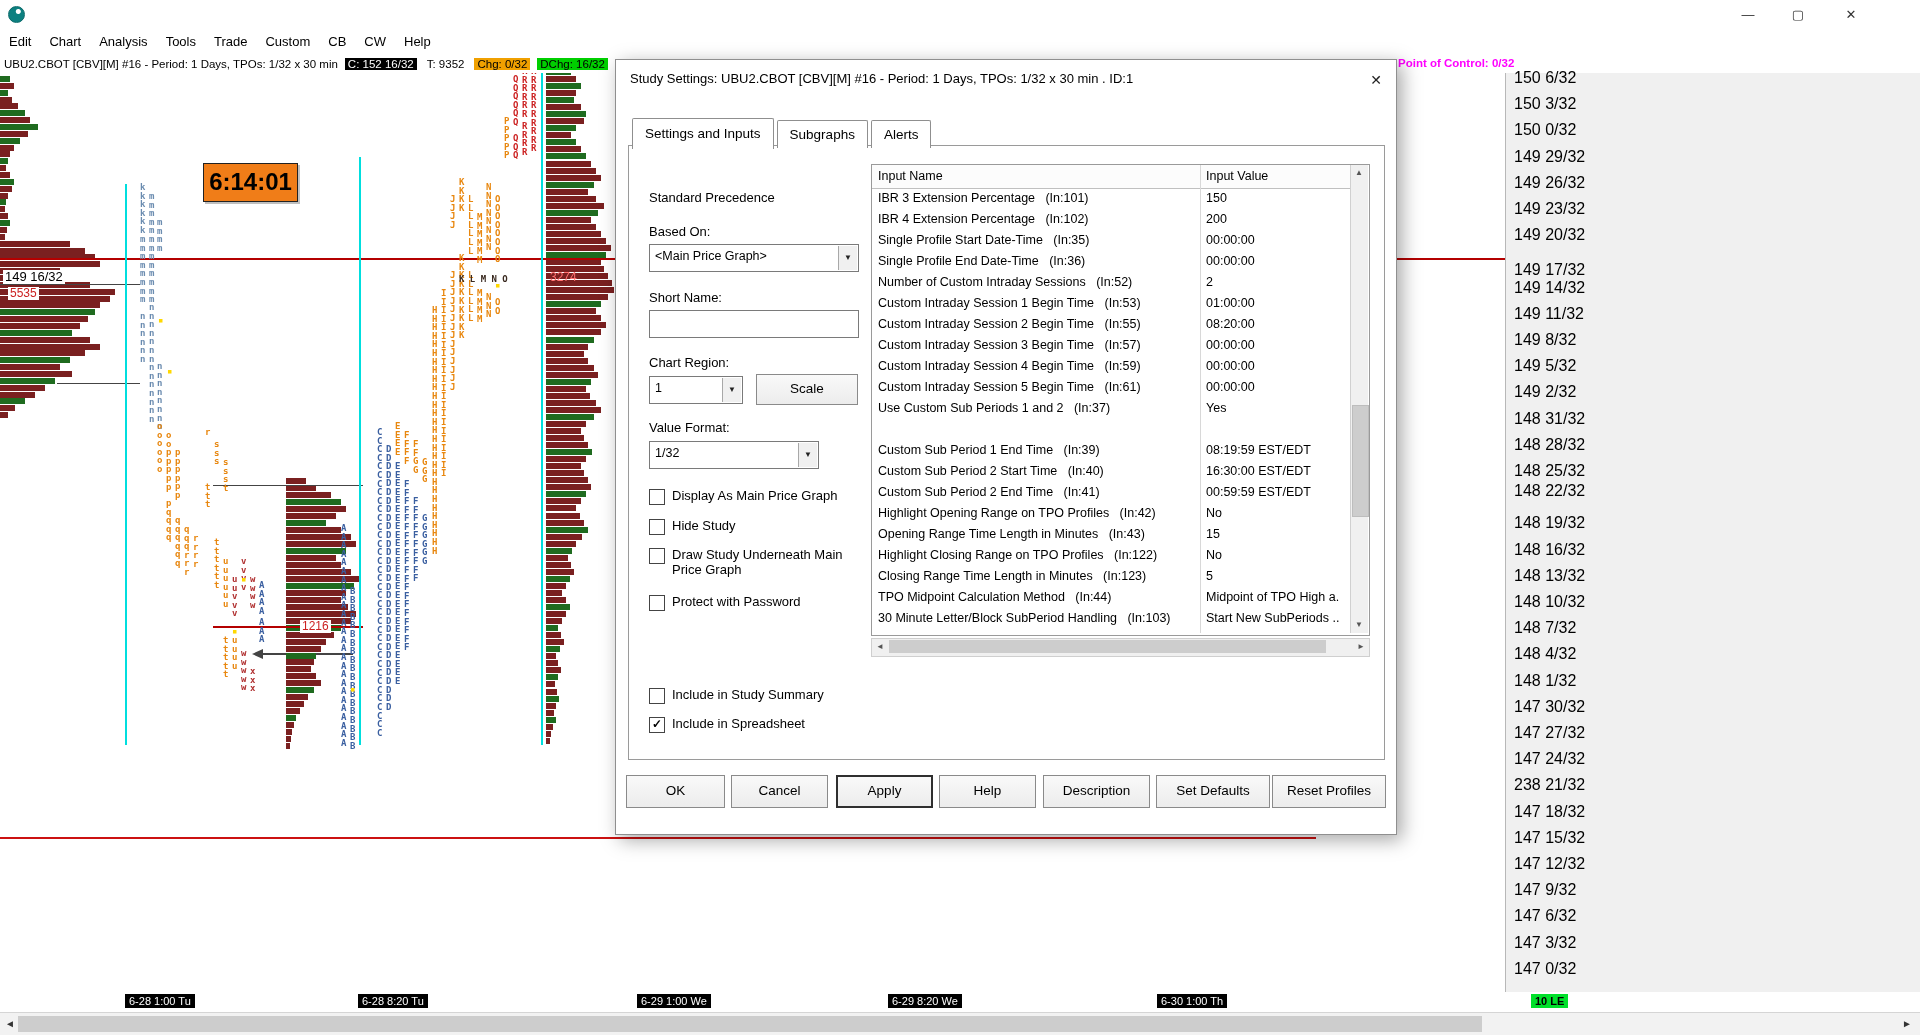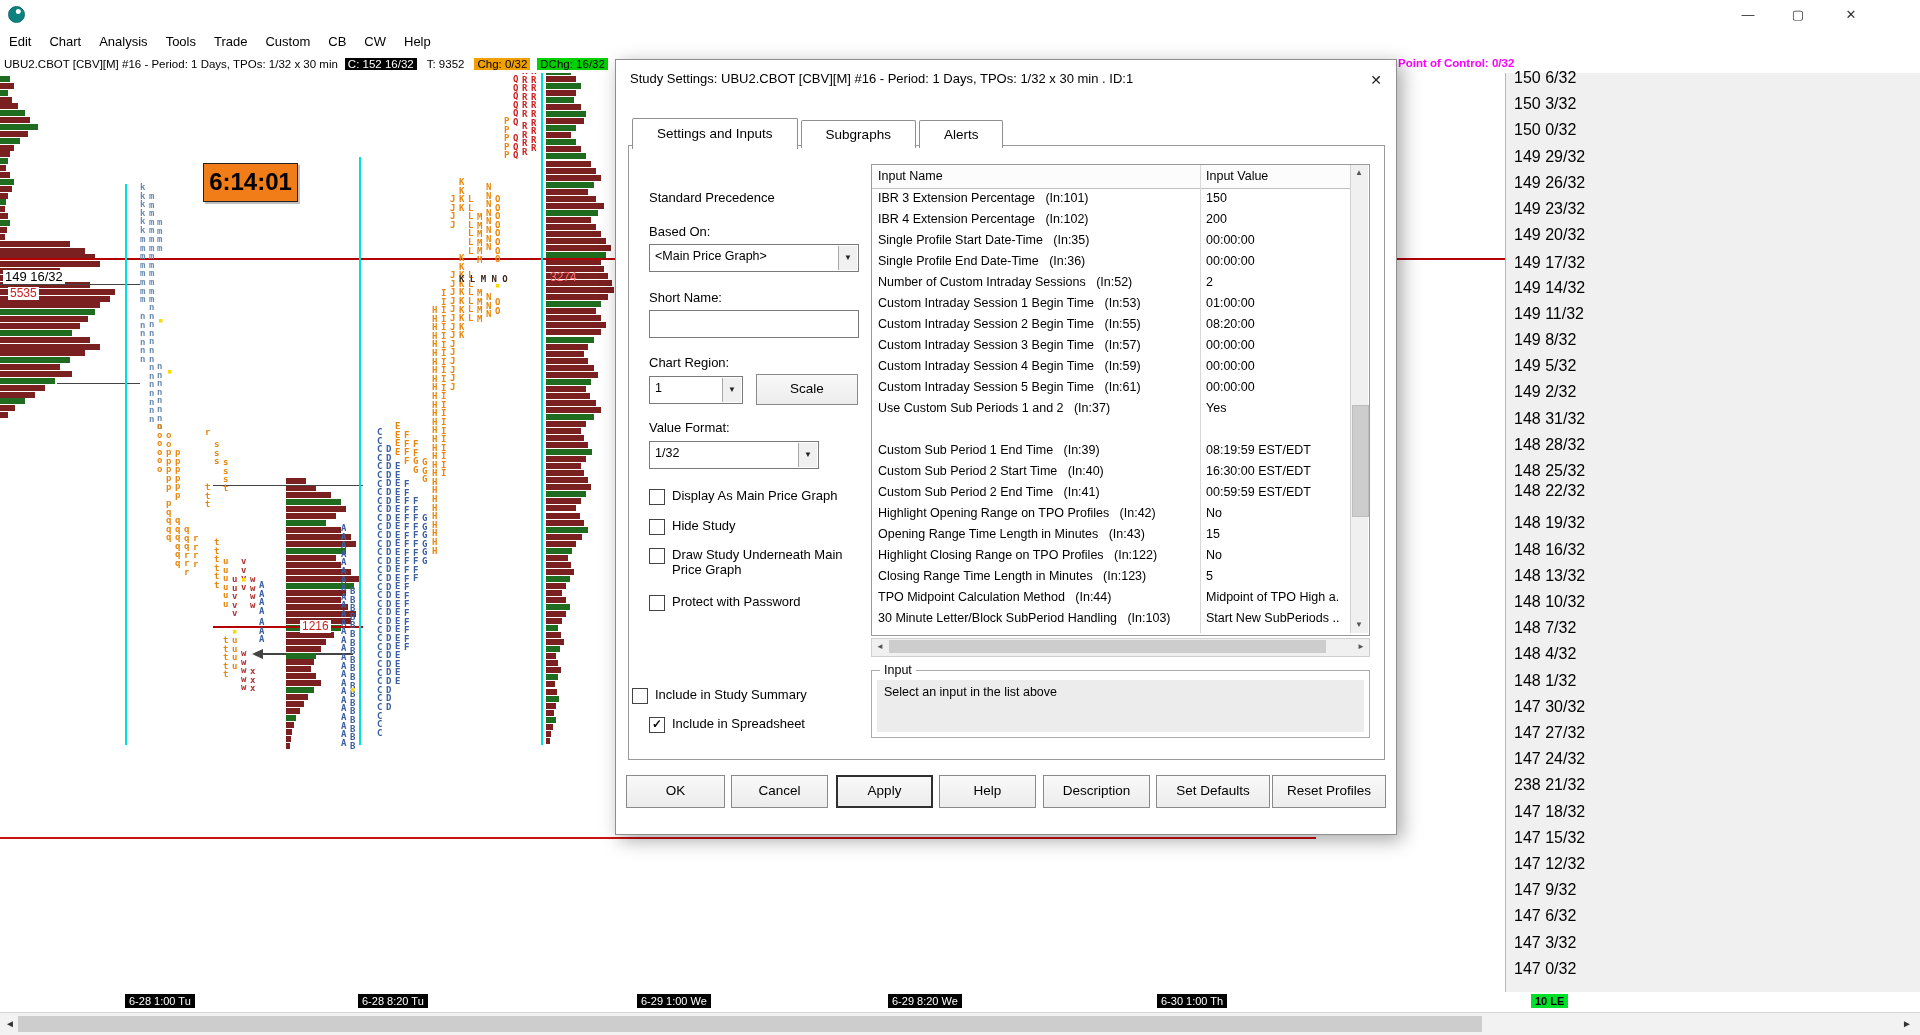"Settings and Inputs" .tab { padding: 0 24px -> 0 12px }
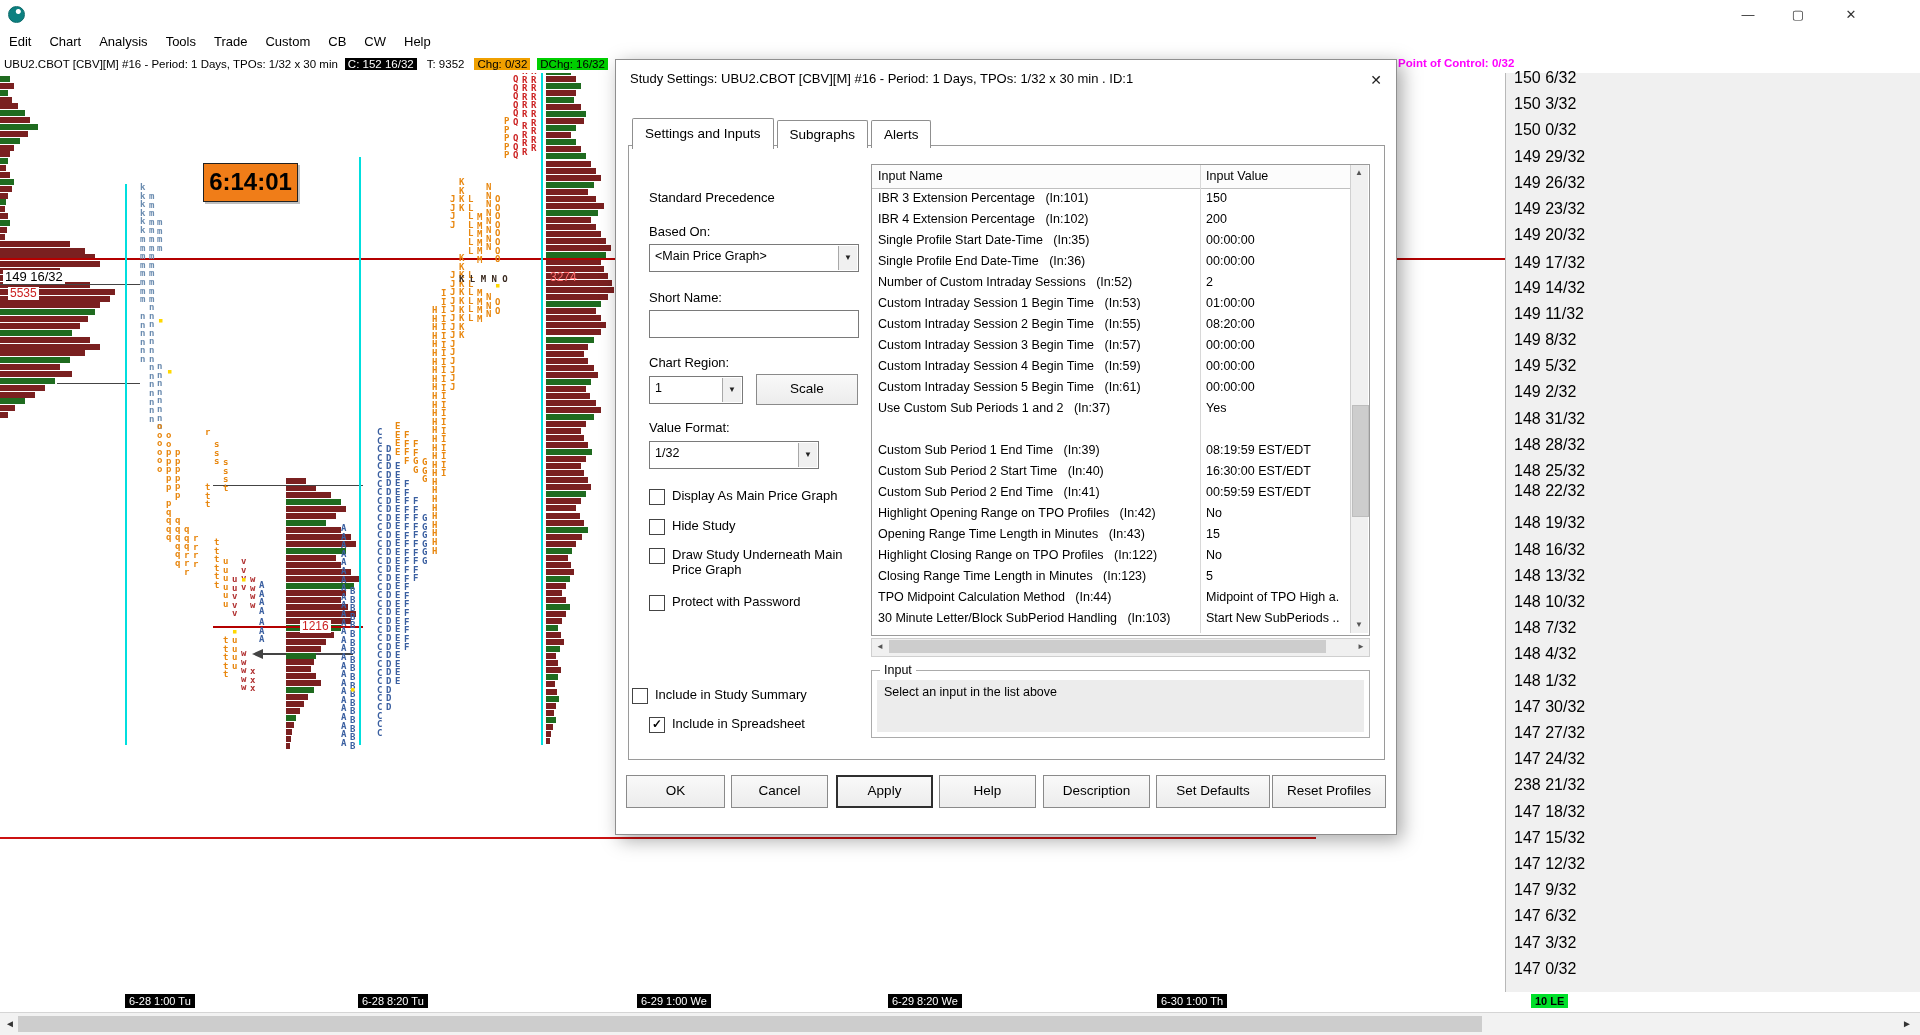"149 17/32" div.pricelabel { top: 181px -> 188px }
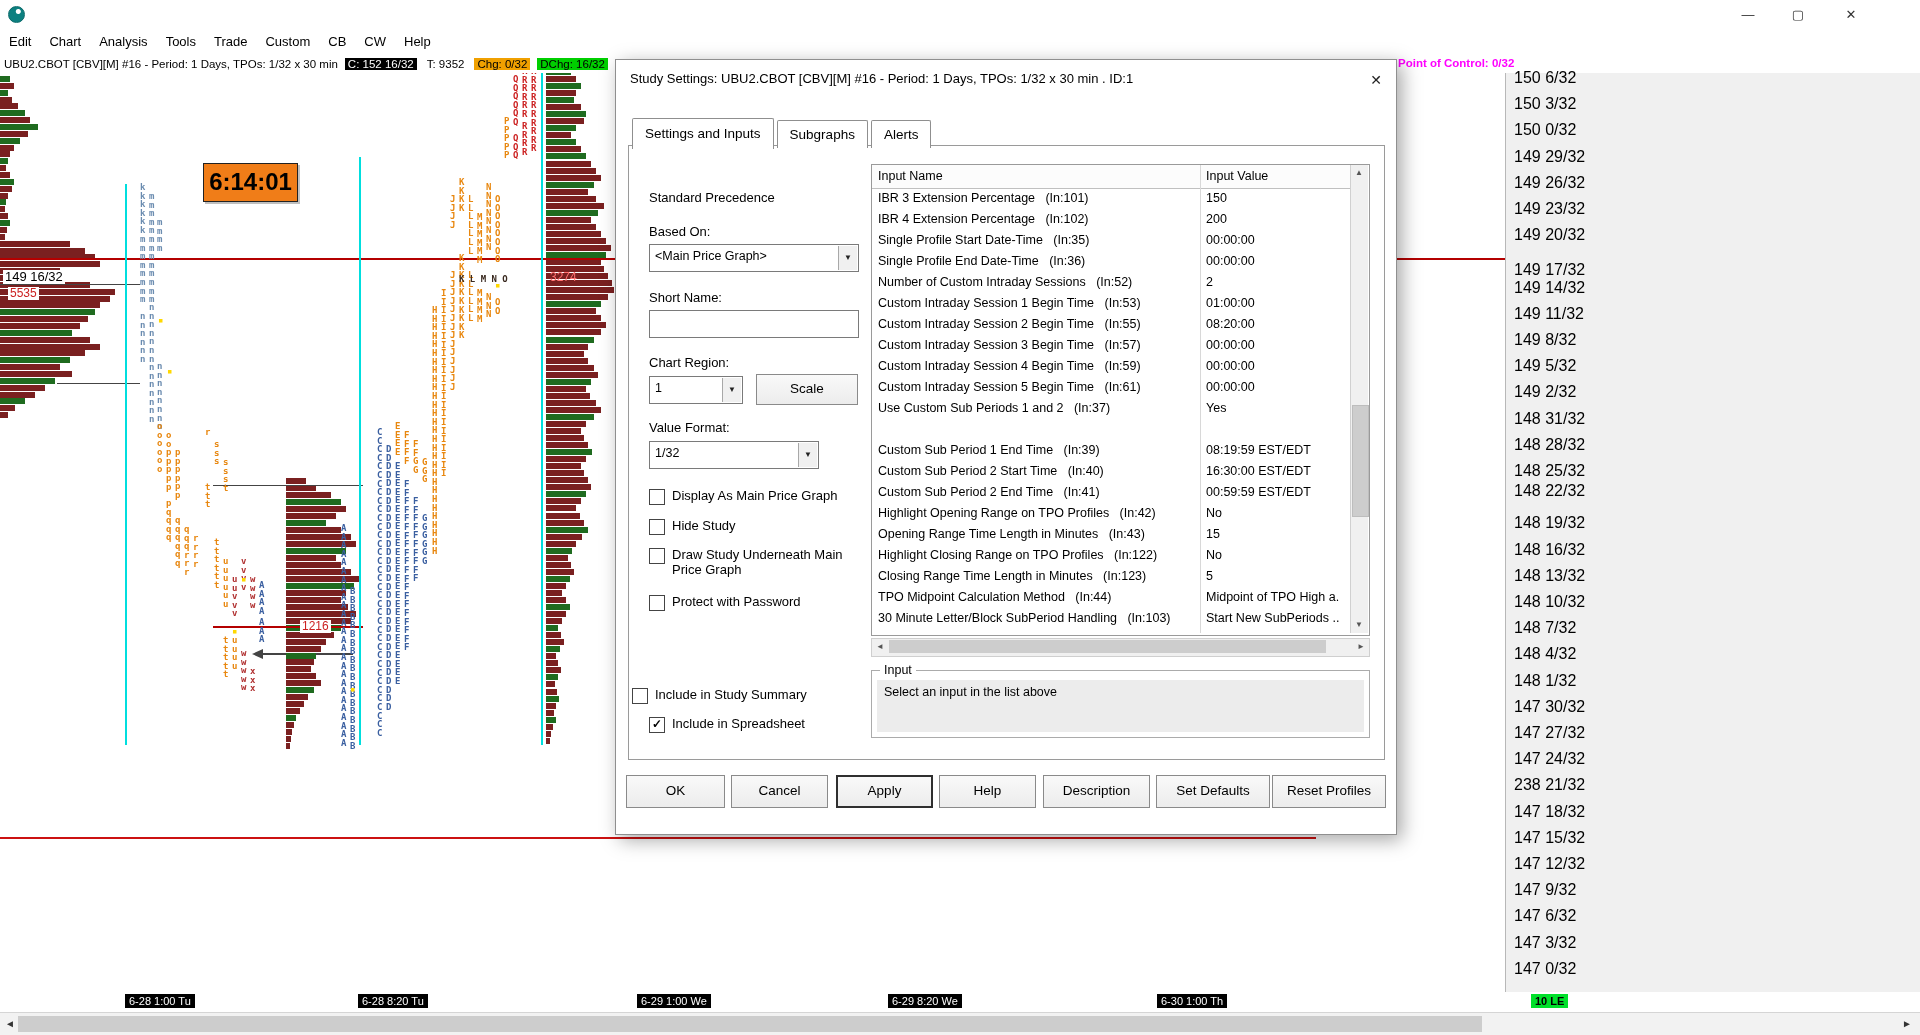"Input" div { html: <div> <div>Input</div> <div> <div>Select an input in the list above</div> </div> </div> -> none }
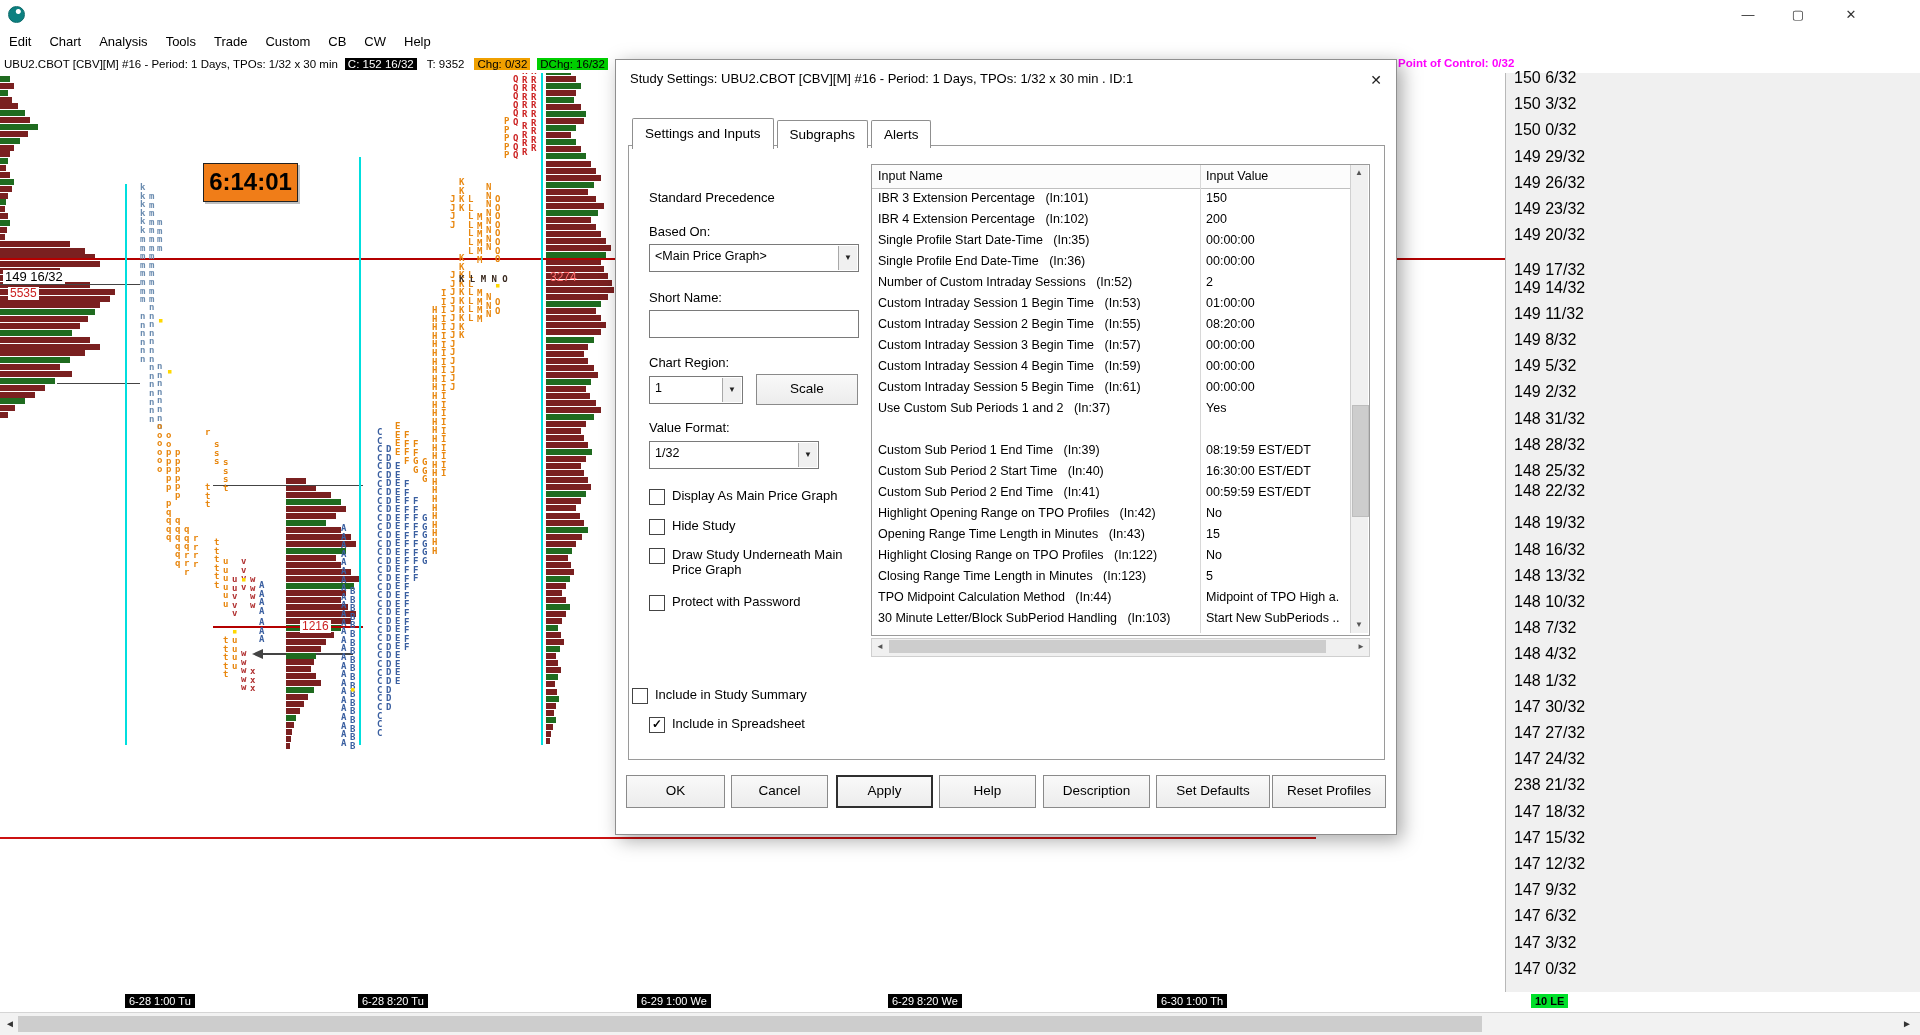"Include in Study Summary" div.cbrow { left: 16px -> 33px }
